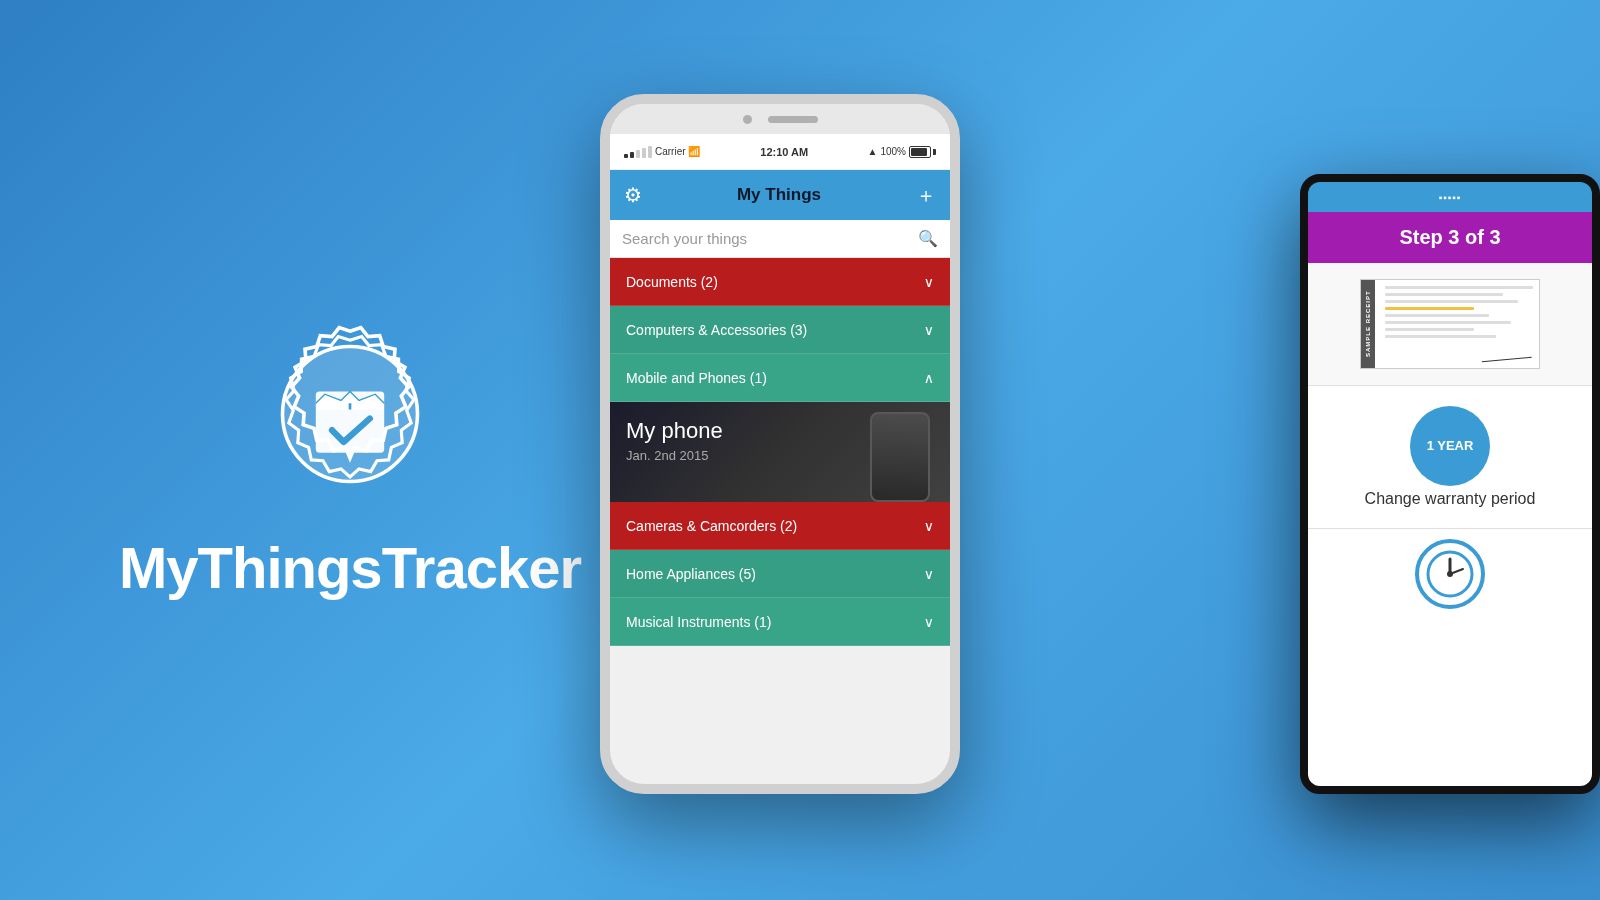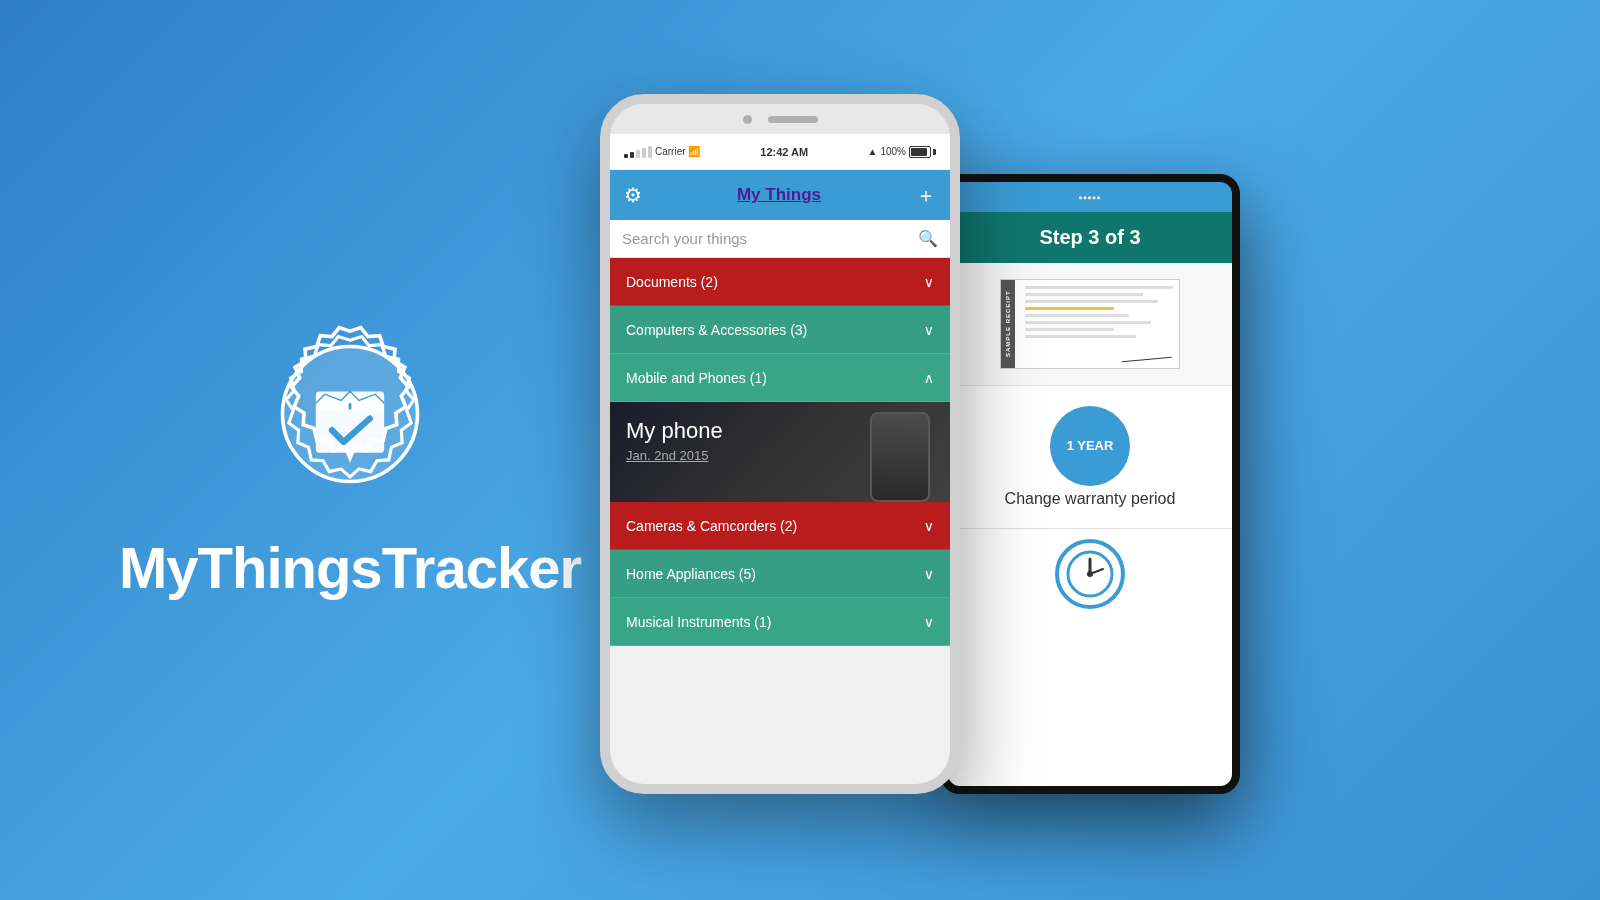"Carrier" .right-panel { justify-content: flex-start -> space-between }
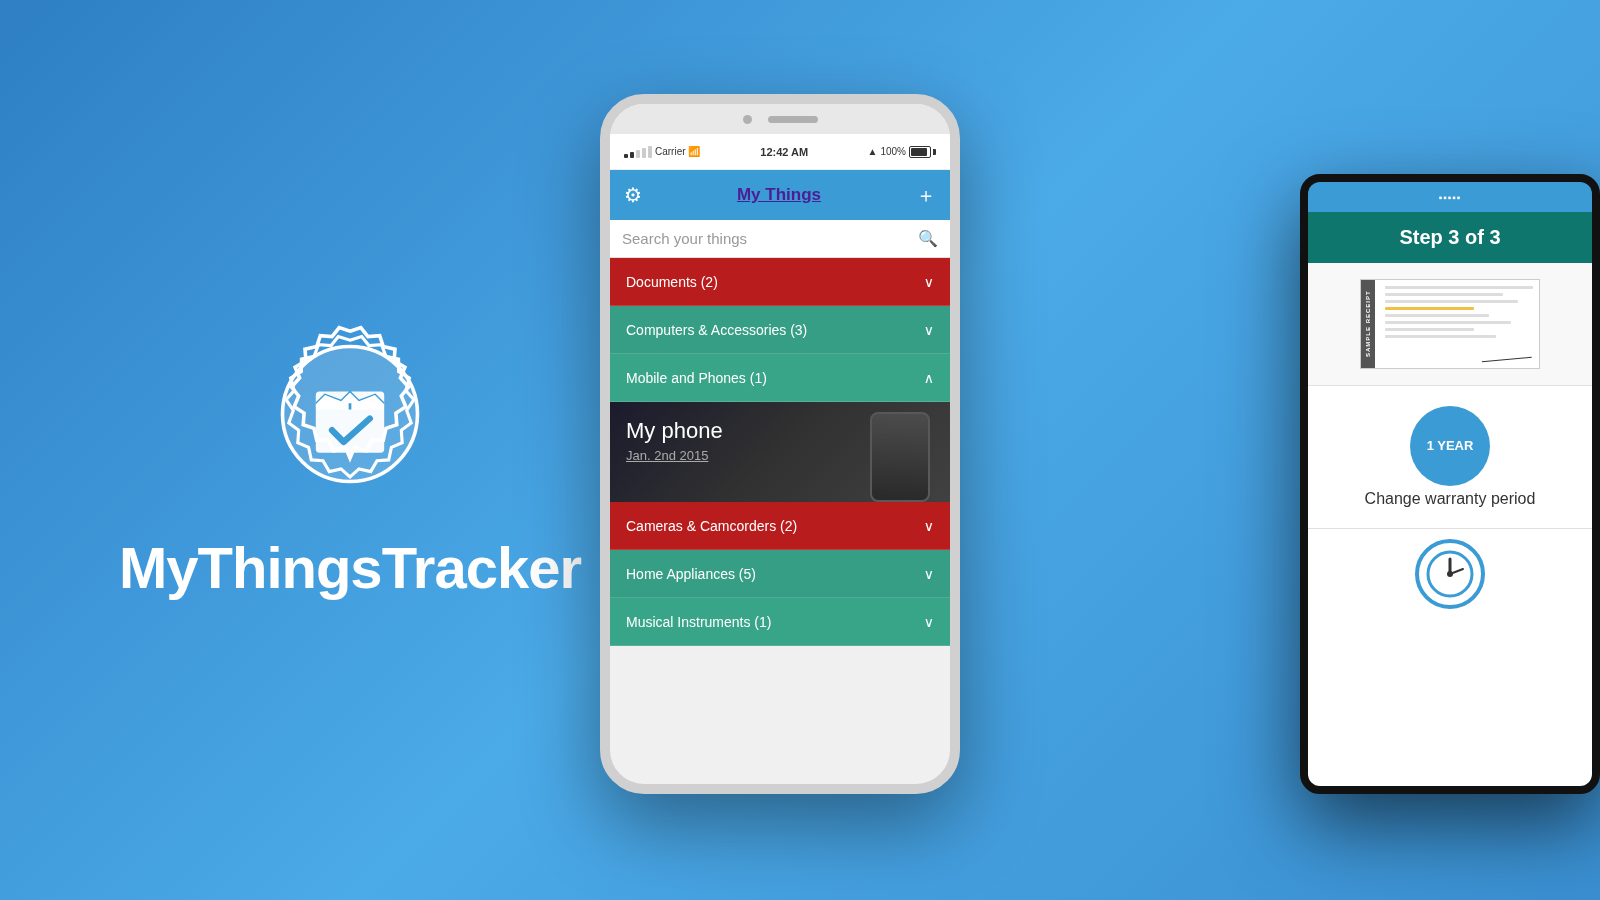"12:42 AM" div.time { text: 12:42 -> 12:10 }
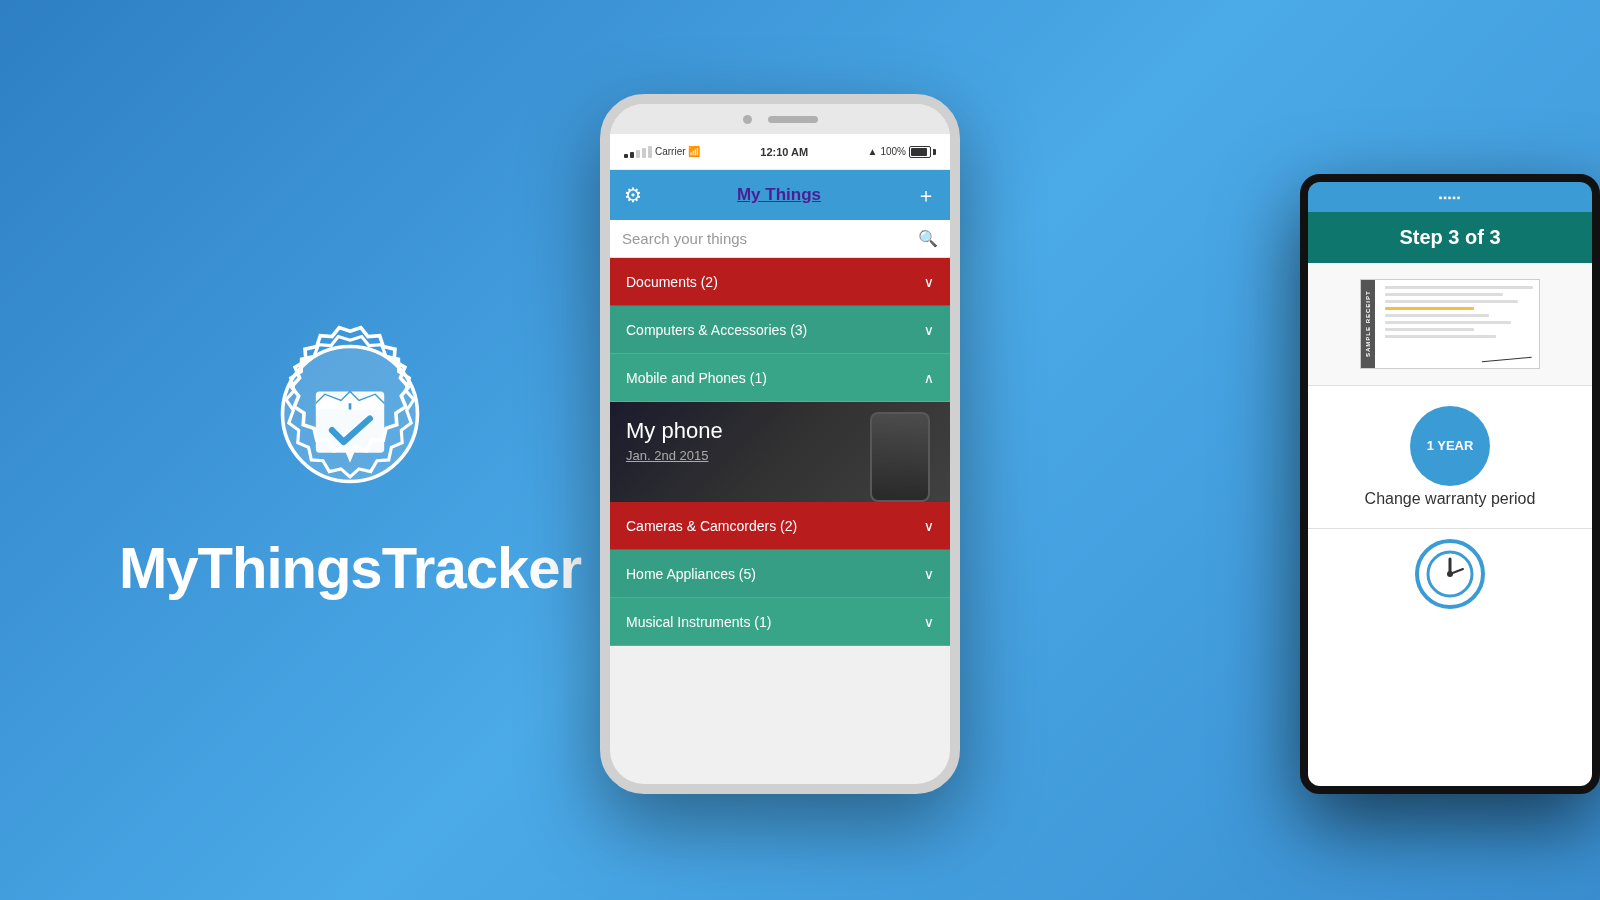"My Things" .app-bar-title { color: #4c1d95 -> #0f172a; text-decoration: underline -> none }
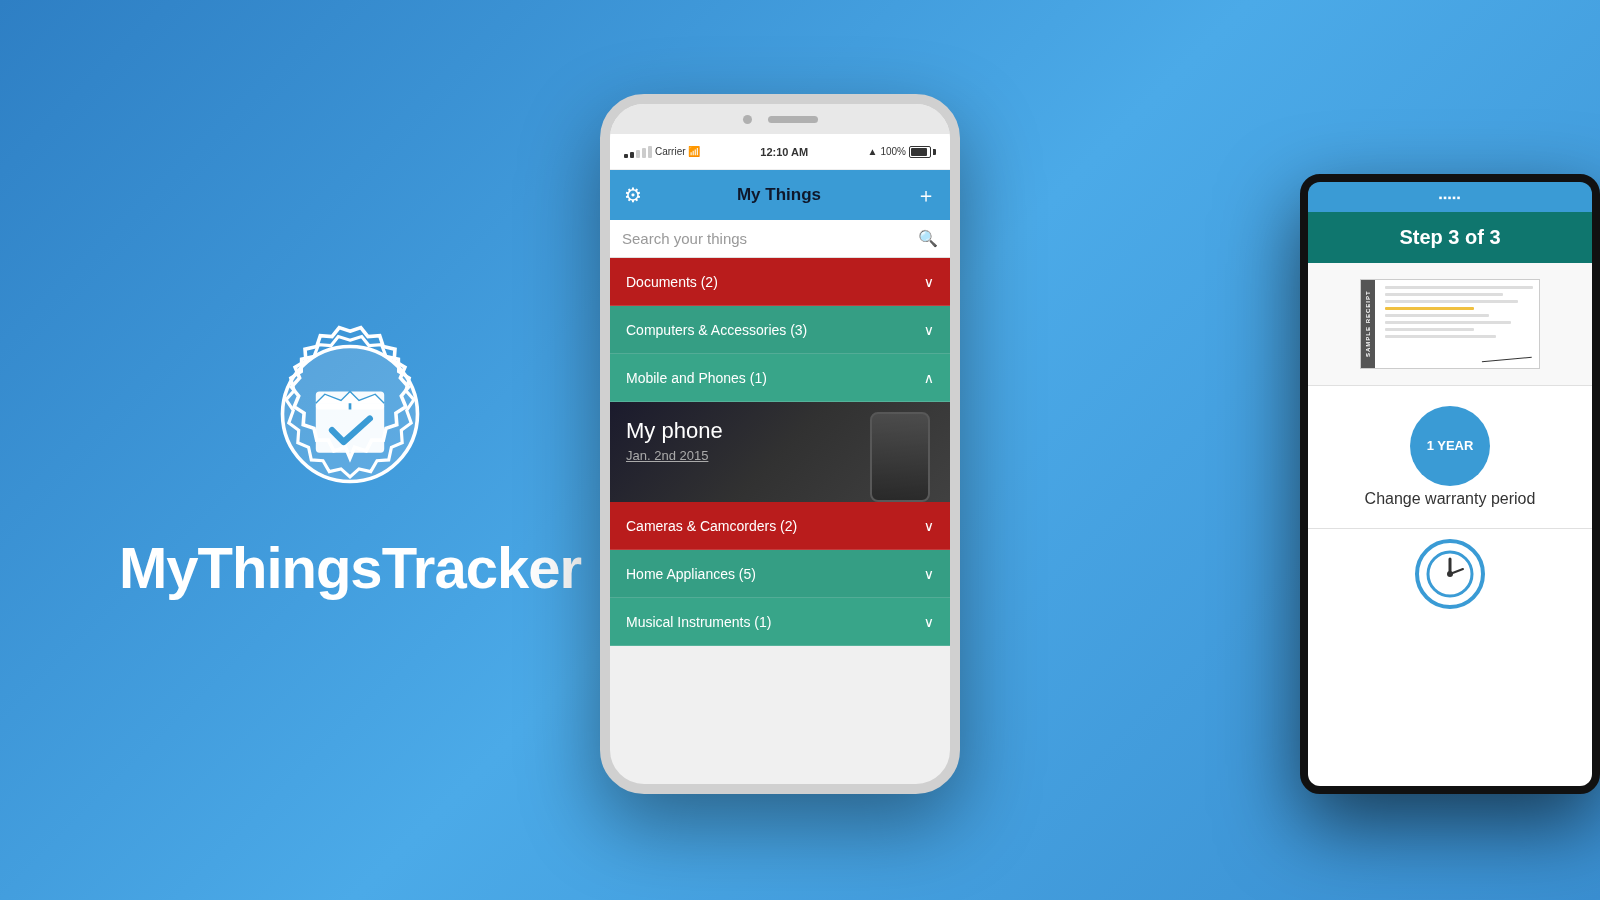"Step 3 of 3" .android-step-header { background: #0f766e -> #a21caf }
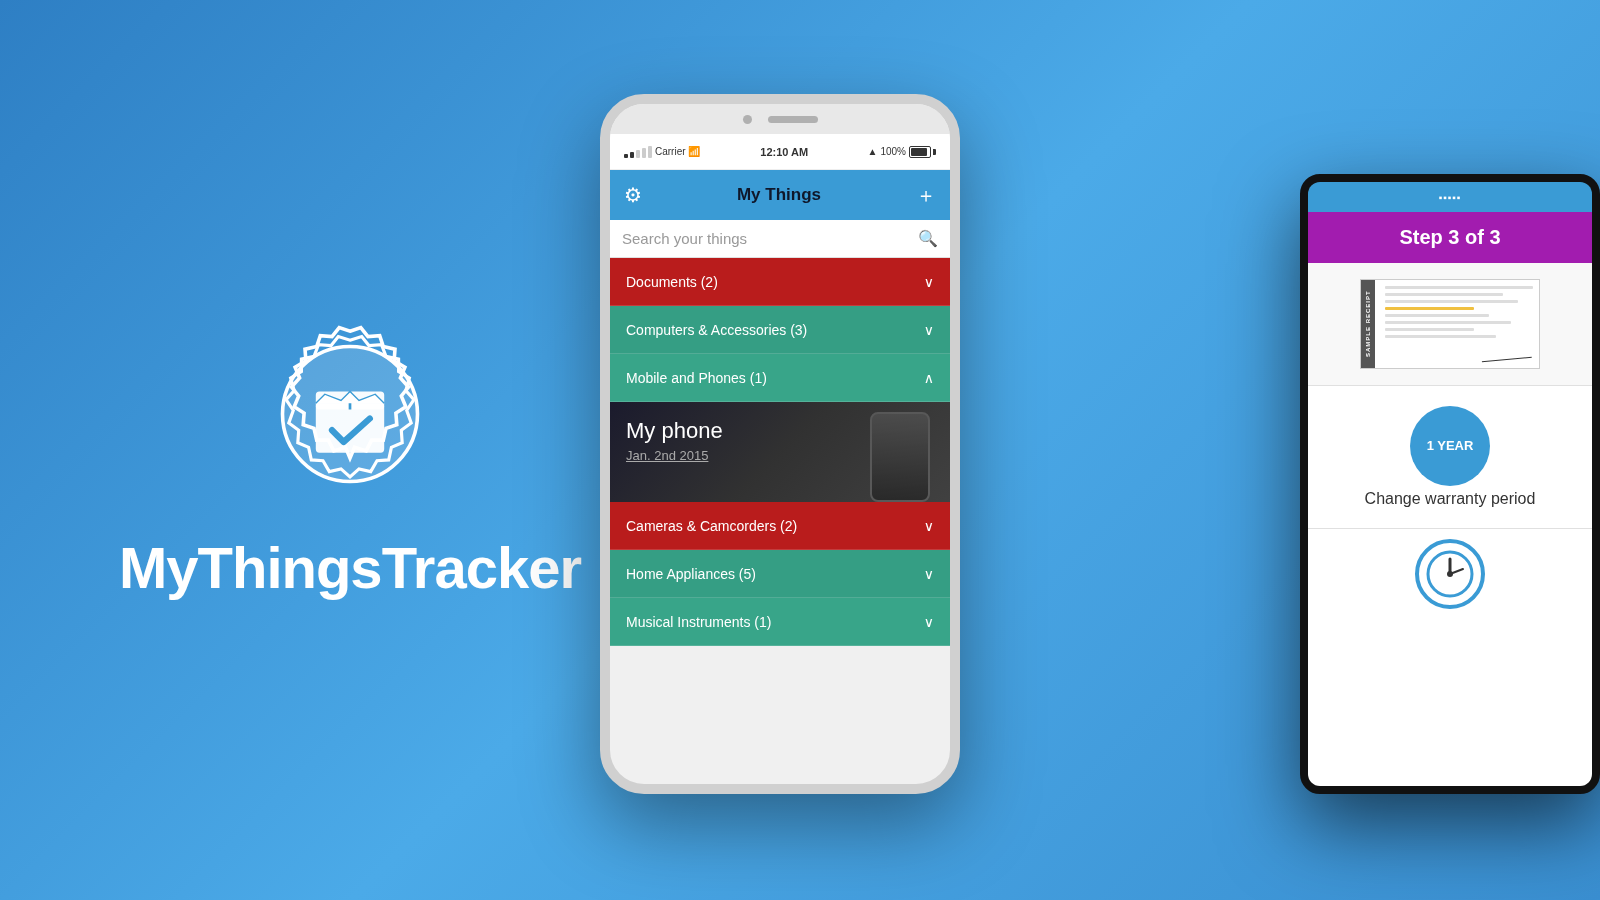"Jan. 2nd 2015" .item-date { text-decoration: underline -> none }
